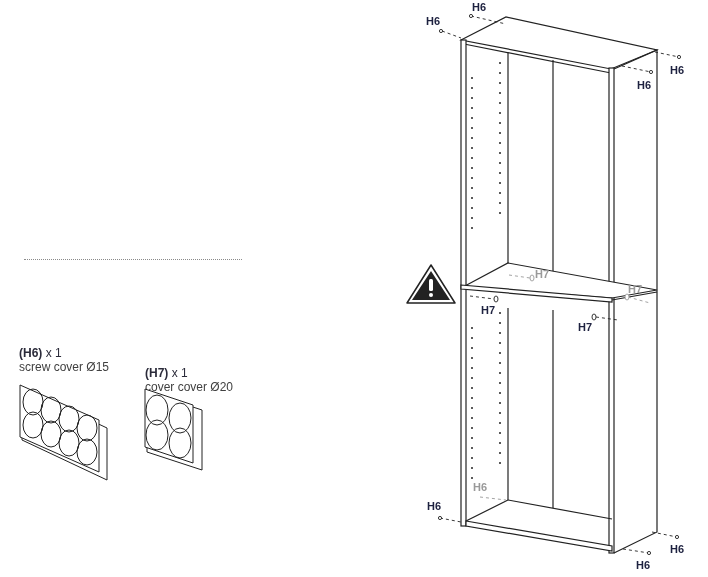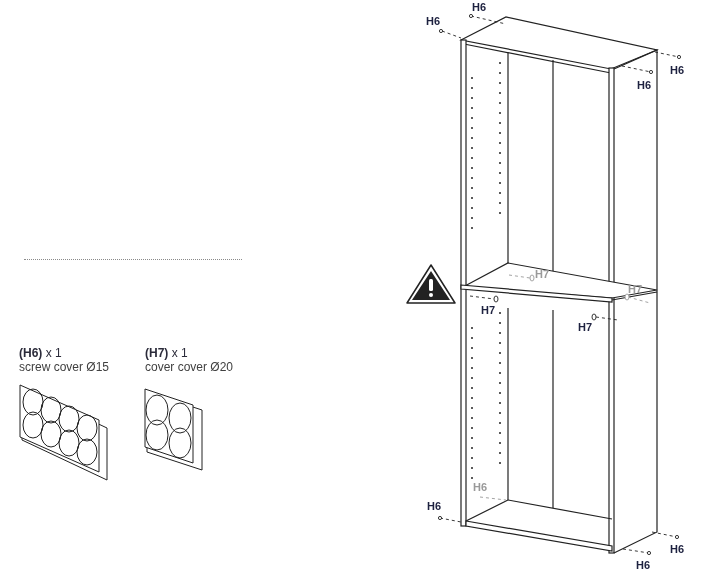"(H7) x 1" div.abs { top: 346px -> 366px }
